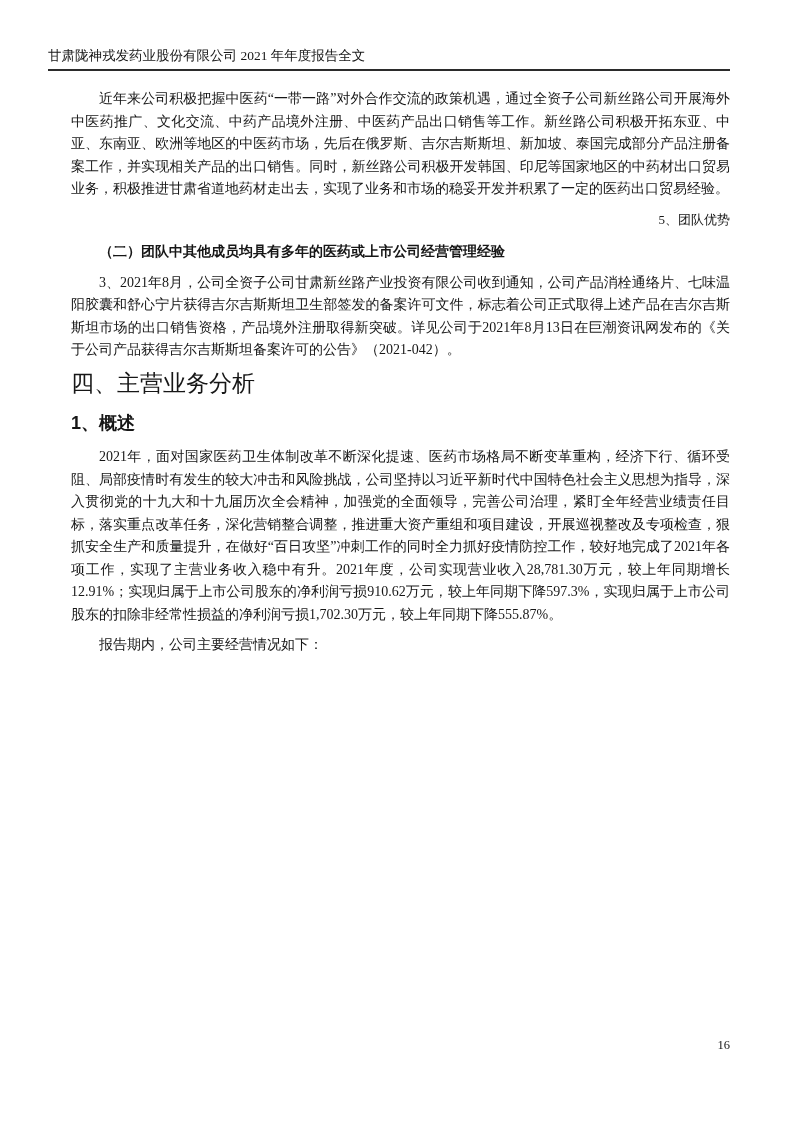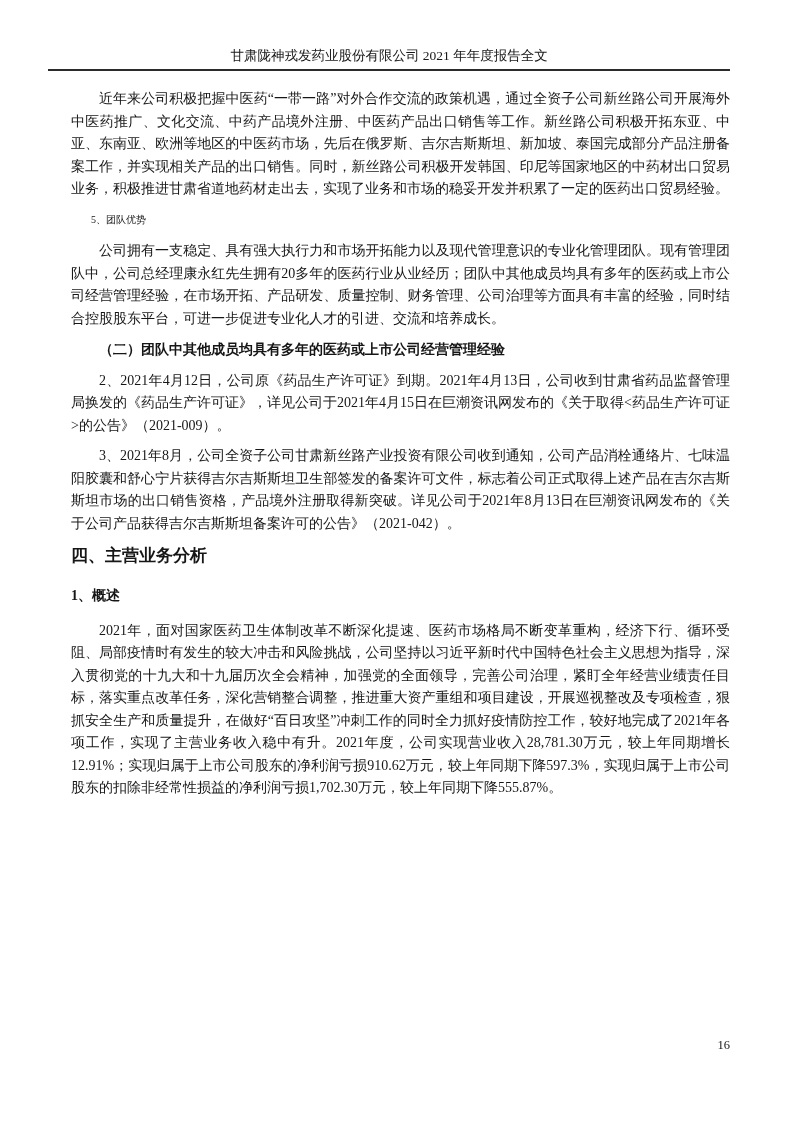"甘肃陇神戎发药业股份有限公司 2021 年年度报告全文" .page-header { text-align: center -> left }
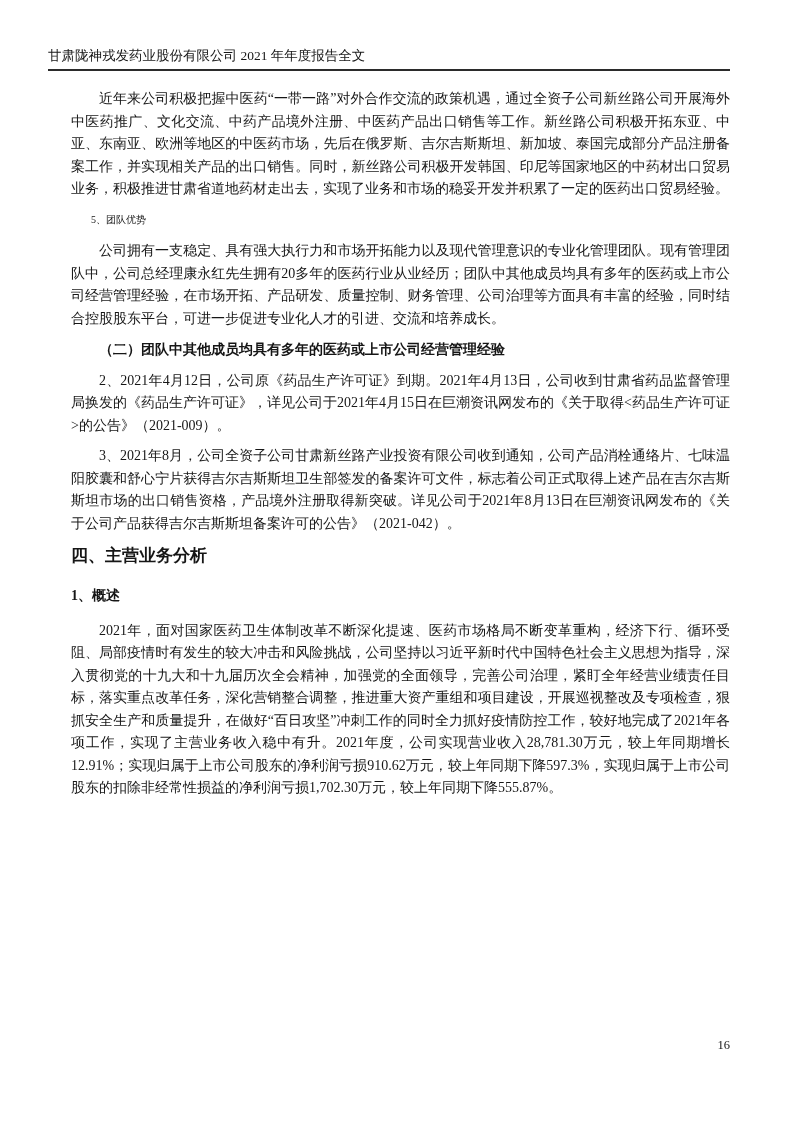"5、团队优势" .h-item { font-size: 10px -> 13px; text-align: none -> right }
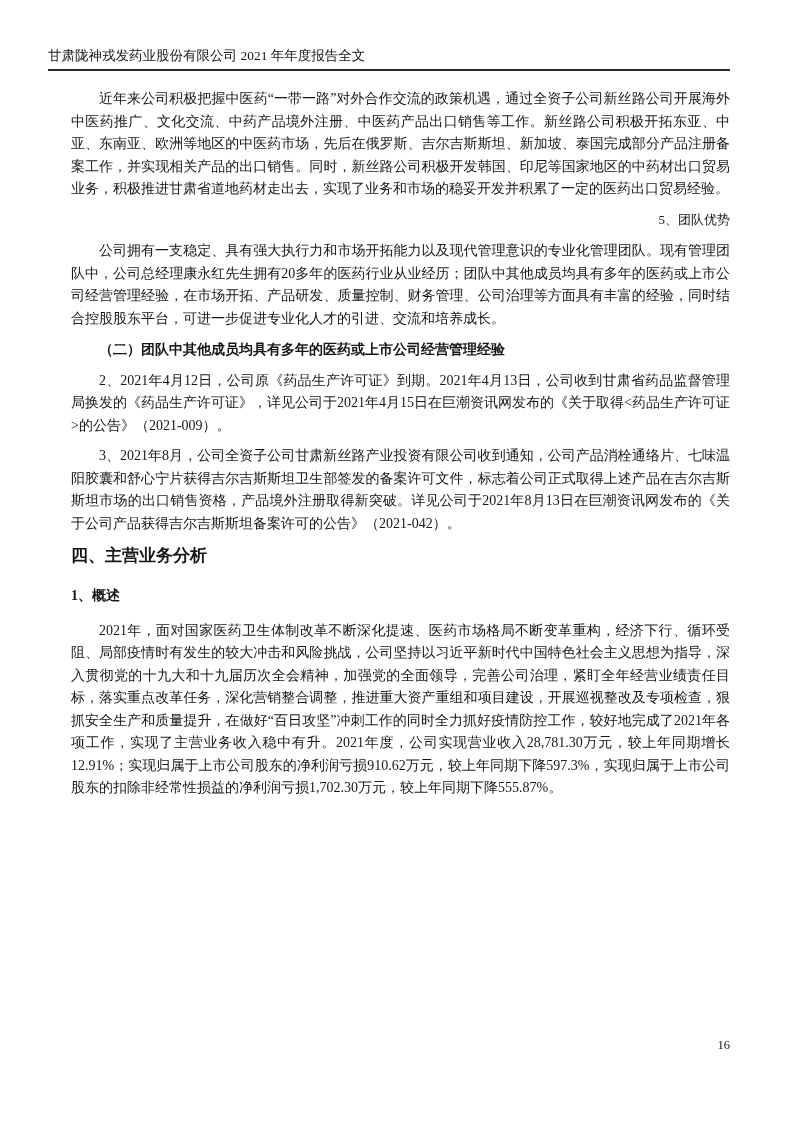"公司拥有一支稳定、具有强大执行力和市场开拓能力以及现代管理意识的专业化管理团队。" p.body-para { html: <p>公司拥有一支稳定、具有强大执行力和市场开拓能力以及现代管理意识的专业化管理团队。现有管理团队中，公司总经理康永红先生拥有20多年的医药行业从业经历；团队中其他成员均具有多年的医药或上市公司经营管理经验，在市场开拓、产品研发、质量控制、财务管理、公司治理等方面具有丰富的经验，同时结合控股股东平台，可进一步促进专业化人才的引进、交流和培养成长。</p> -> none }
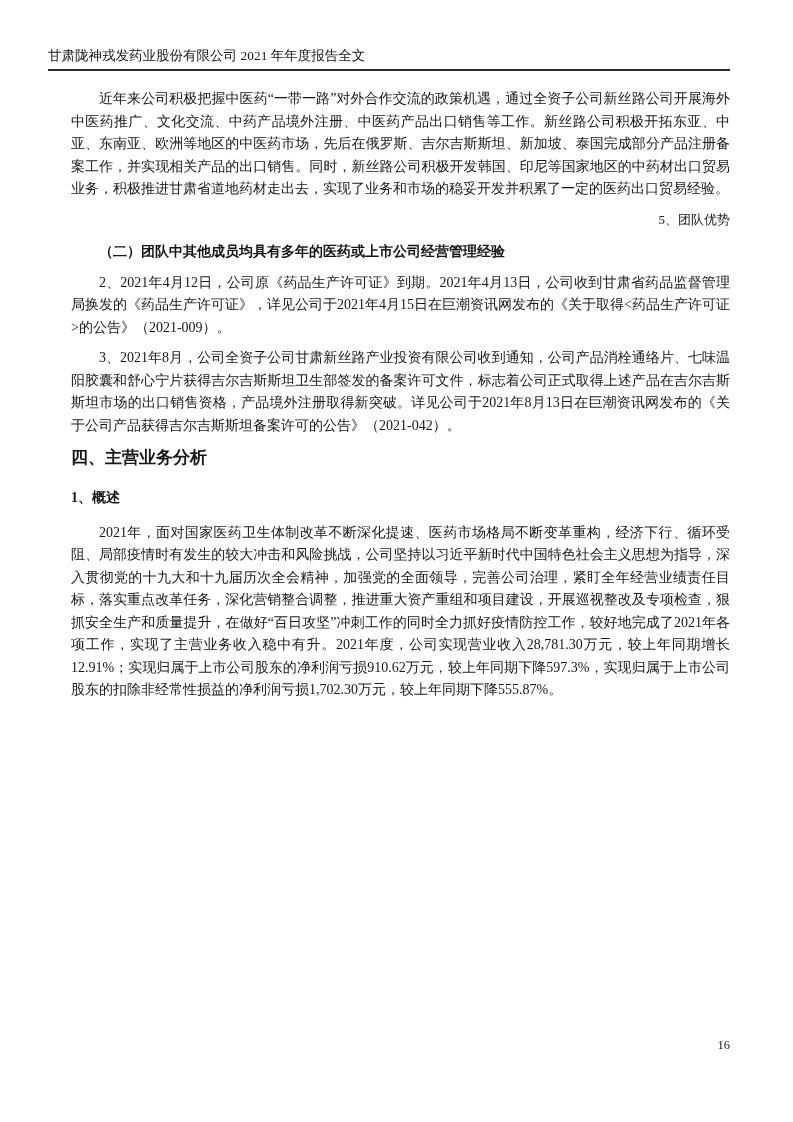"2、2021年4月12日，公司原《药品生产许可证》到期。2021年4月13日，公" p.body-para { html: <p>2、2021年4月12日，公司原《药品生产许可证》到期。2021年4月13日，公司收到甘肃省药品监督管理局换发的《药品生产许可证》，详见公司于2021年4月15日在巨潮资讯网发布的《关于取得&lt;药品生产许可证&gt;的公告》（2021-009）。</p> -> none }
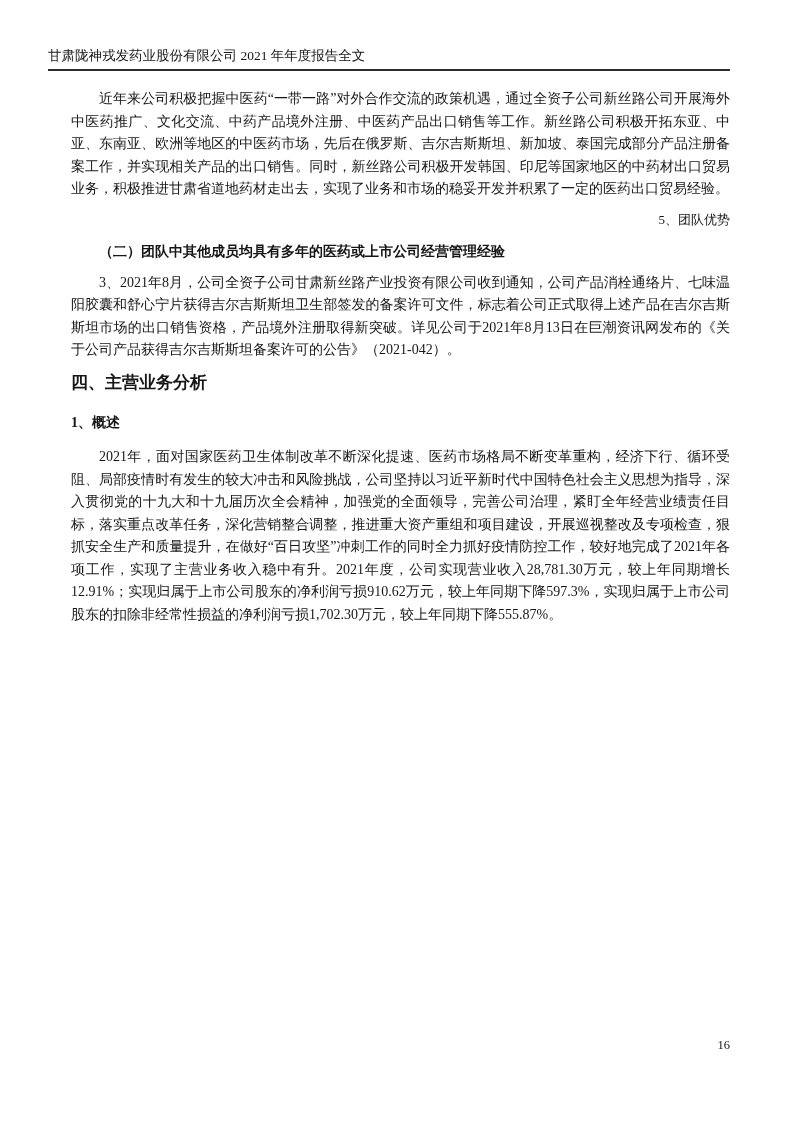"四、主营业务分析" .h-main { font-size: 17px -> 23px; font-weight: bold -> normal }
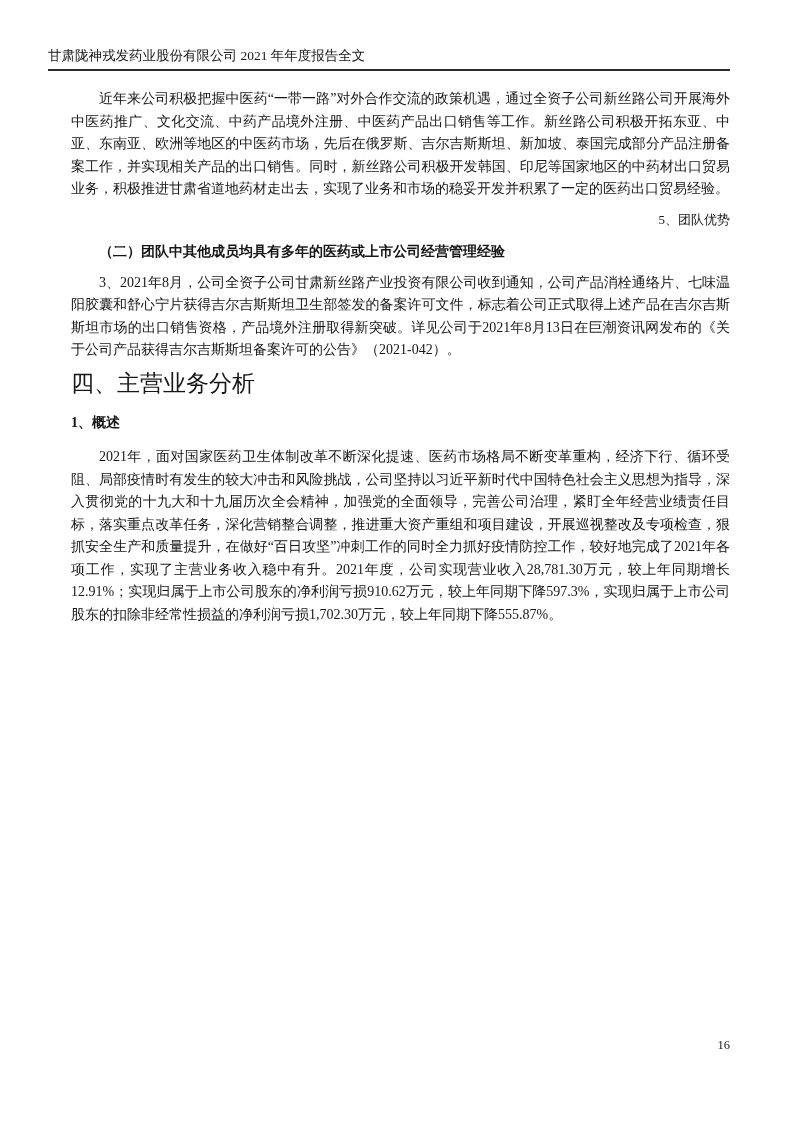"1、概述" .h-sub { font-family: Liberation Serif, serif -> Liberation Sans, sans-serif; font-size: 14px -> 18px }
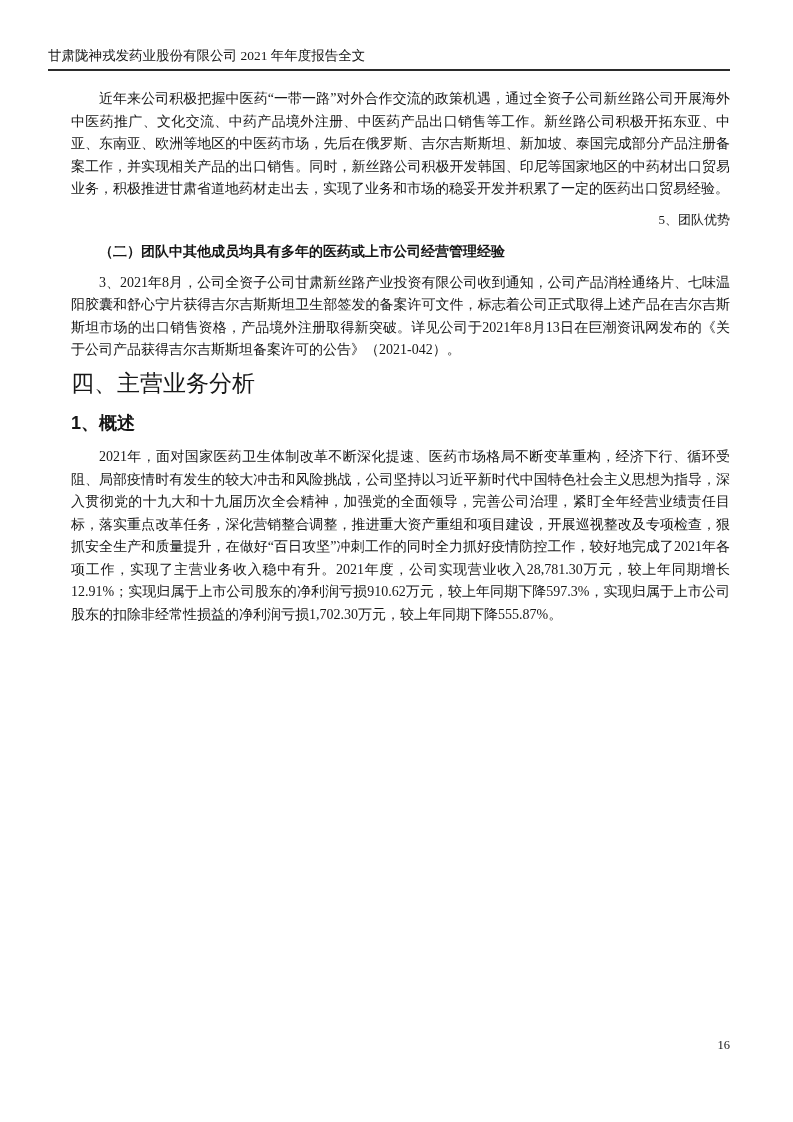"报告期内，公司主要经营情况如下：" p.body-para { html: none -> <p>报告期内，公司主要经营情况如下：</p> }
